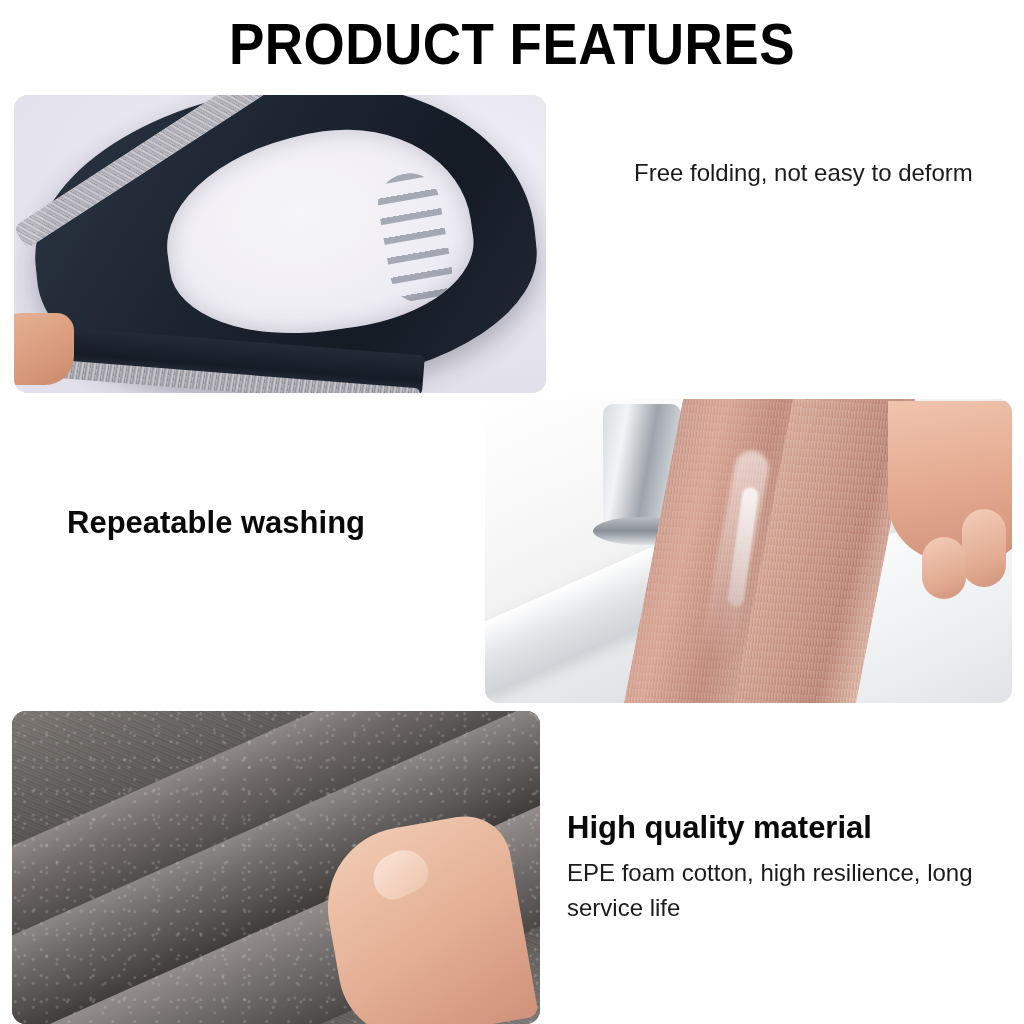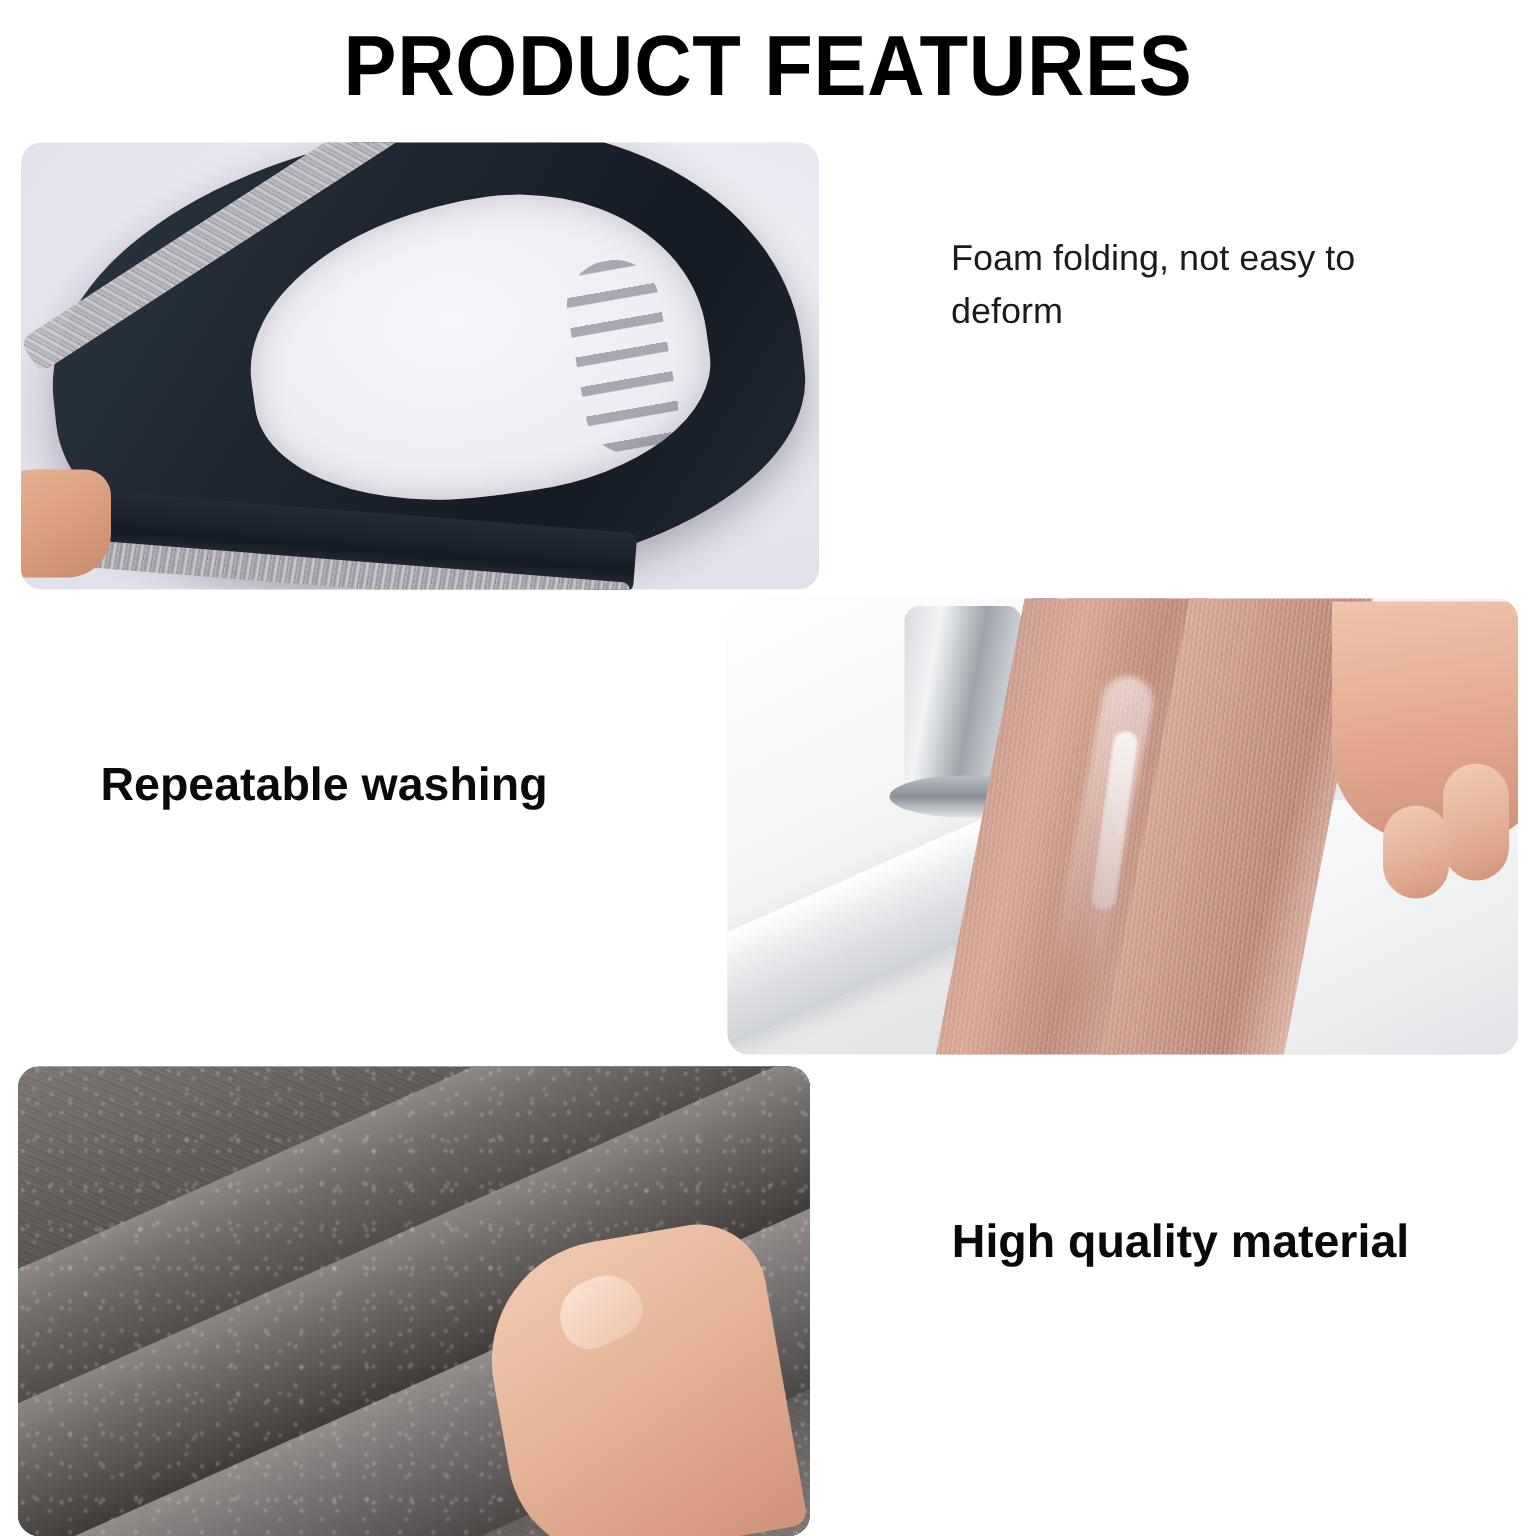"Foam folding, not easy to" p.feature-body { text: Foam -> Free }
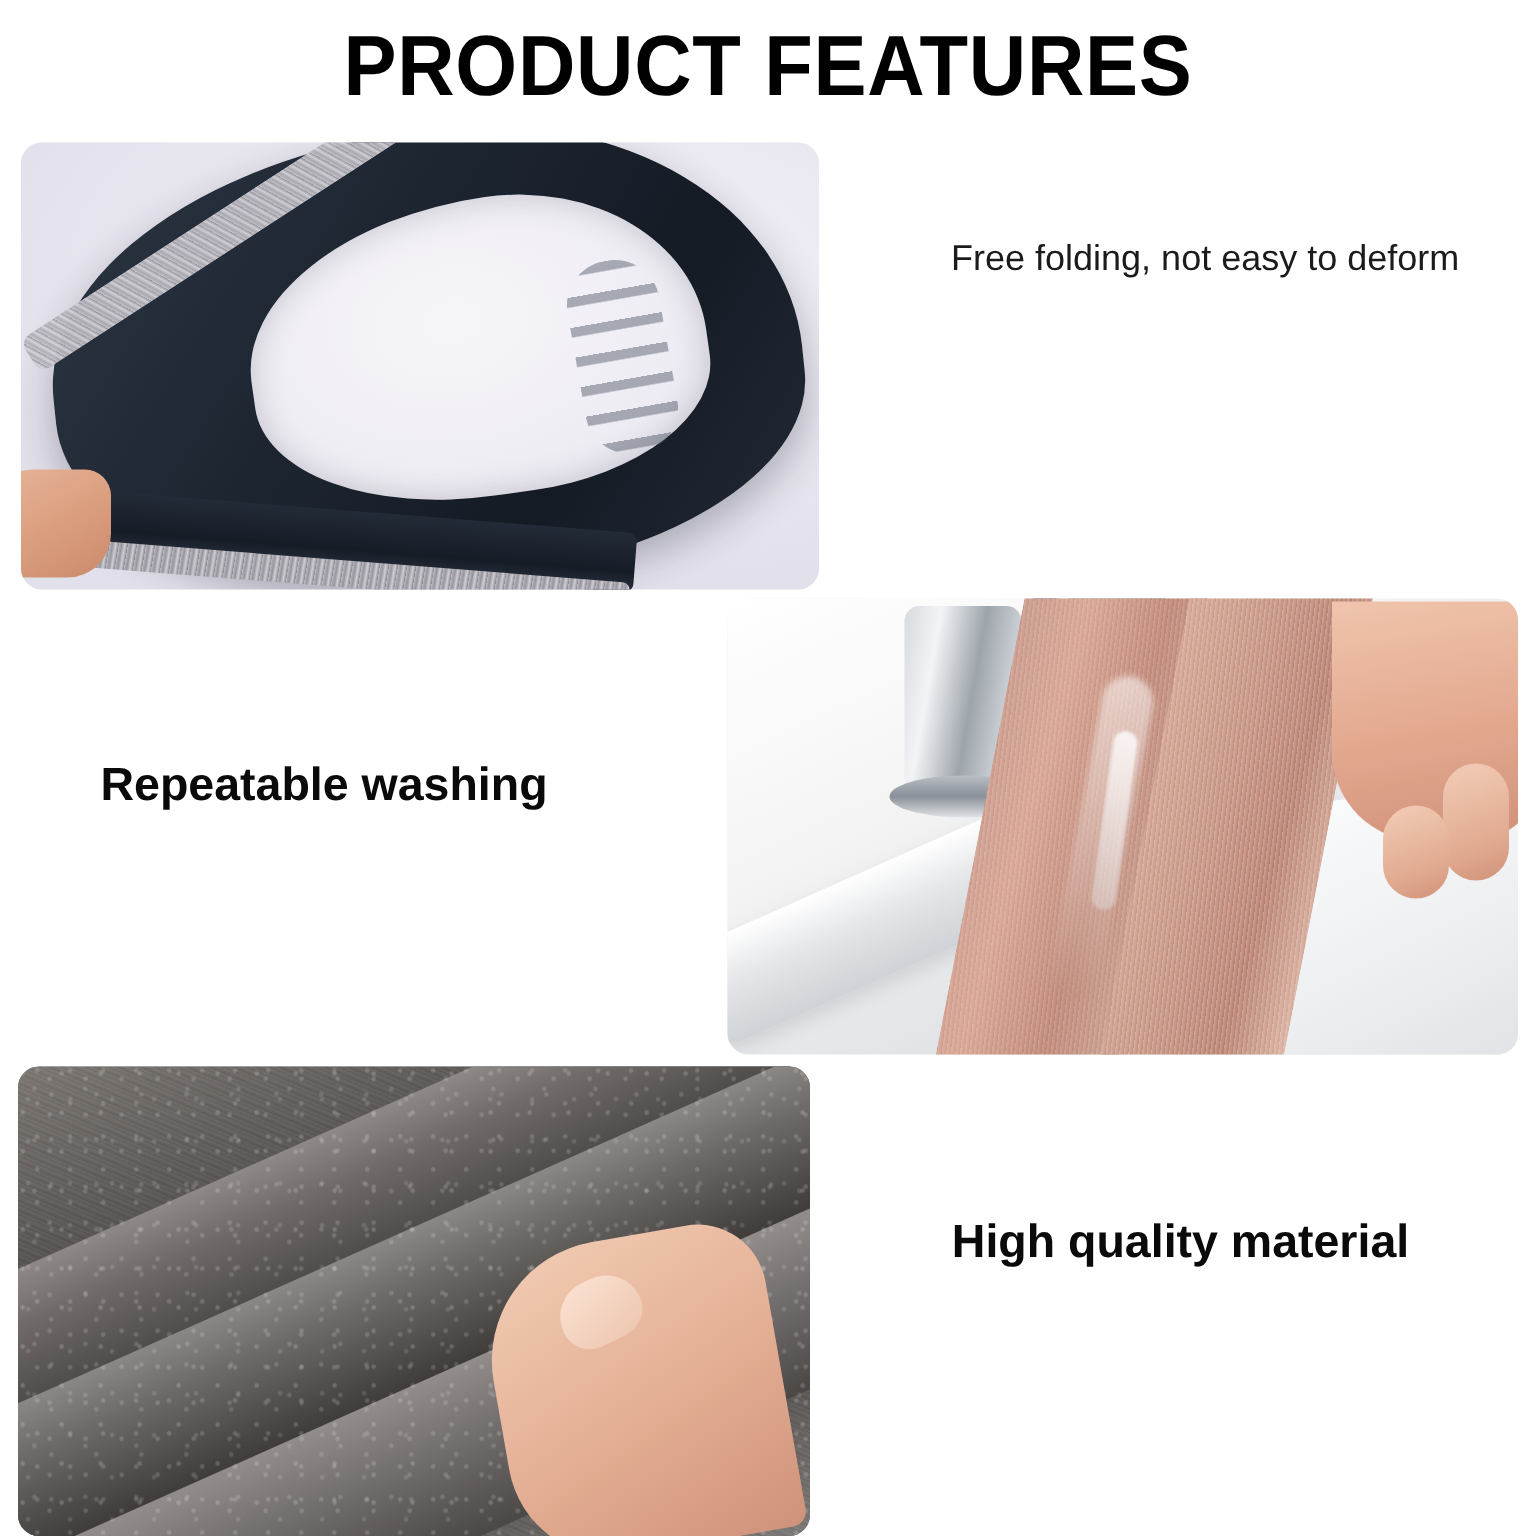"High quality material" #feature-material { text-align: center -> none }
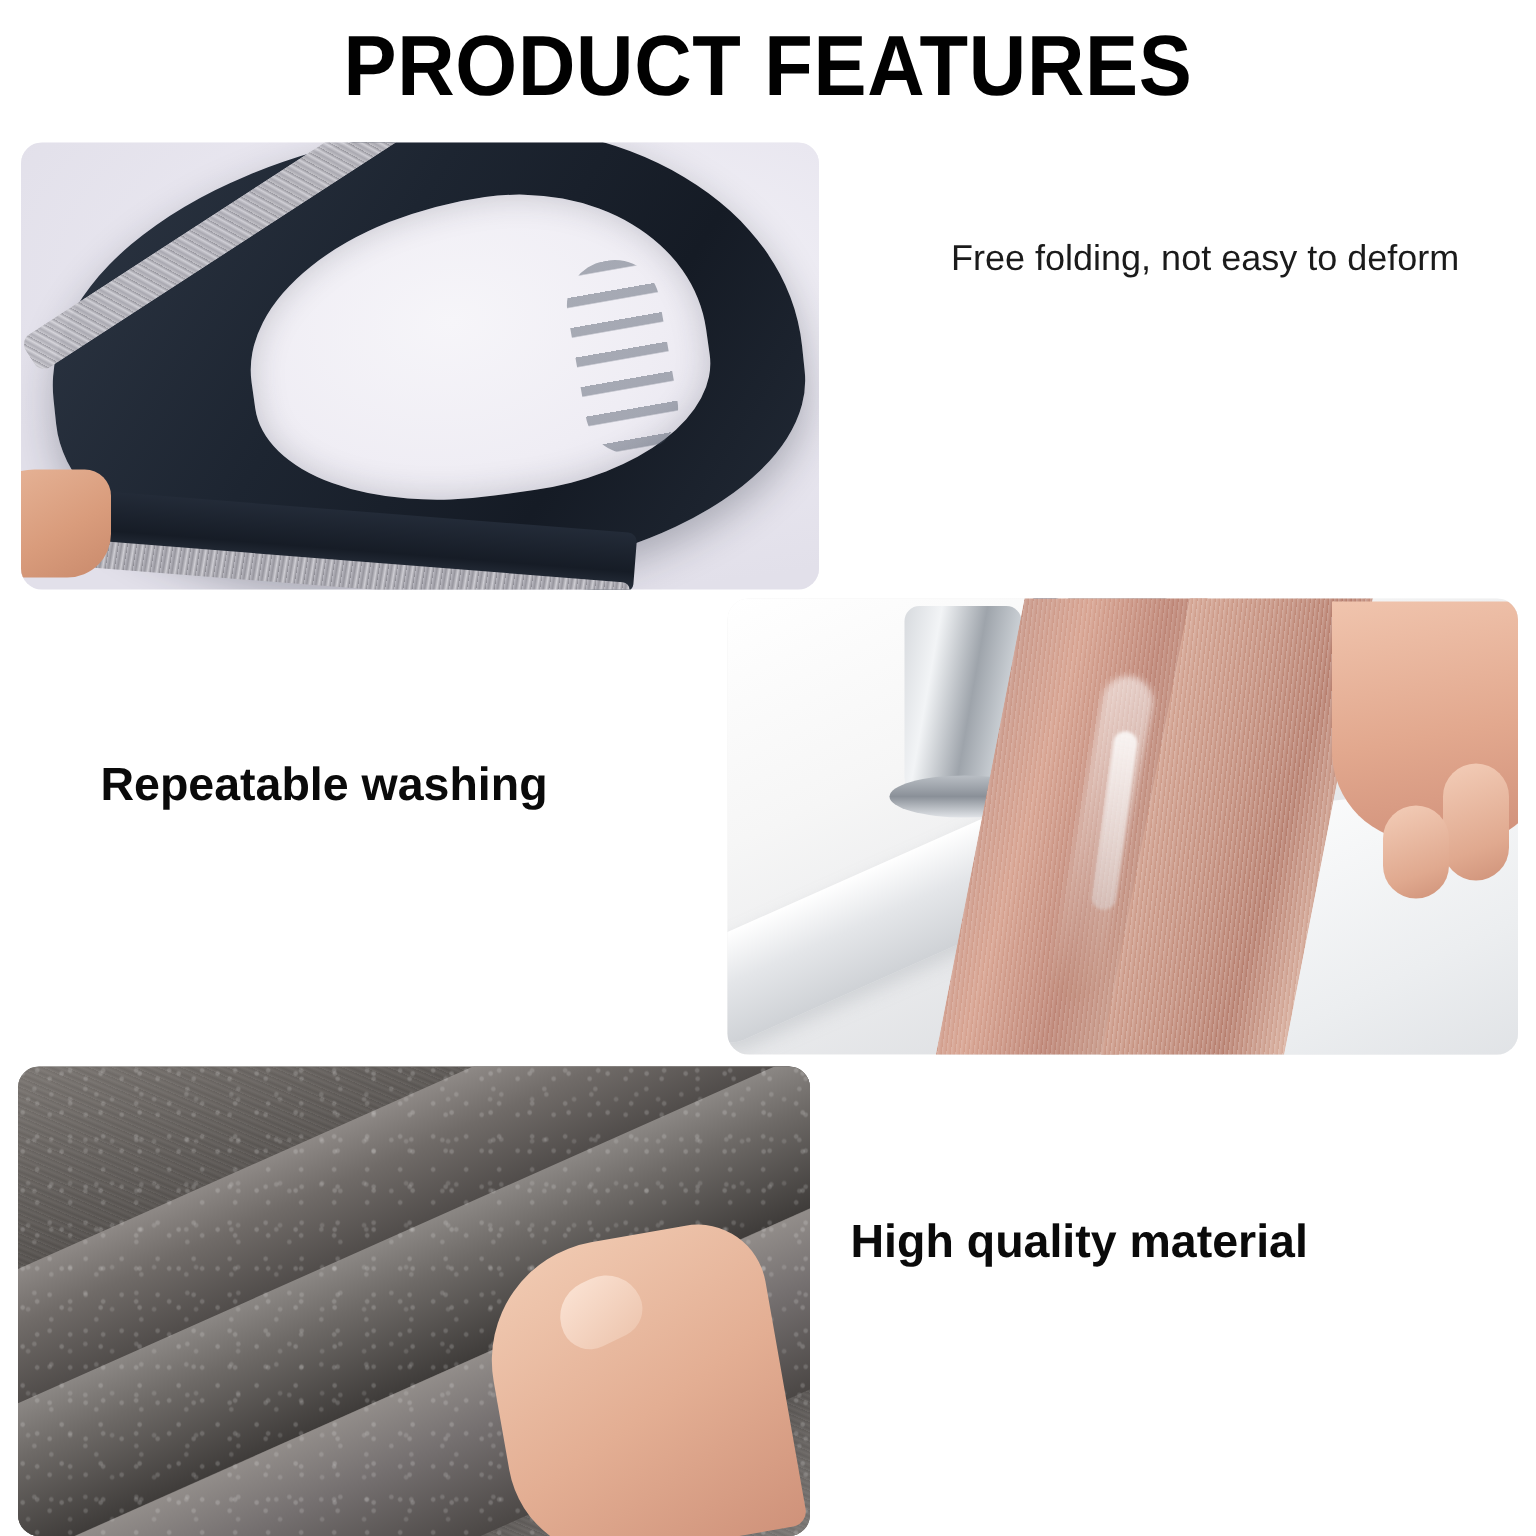"EPE foam cotton, high resilience," p.feature-body { html: none -> <p>EPE foam cotton, high resilience, long service life</p> }
